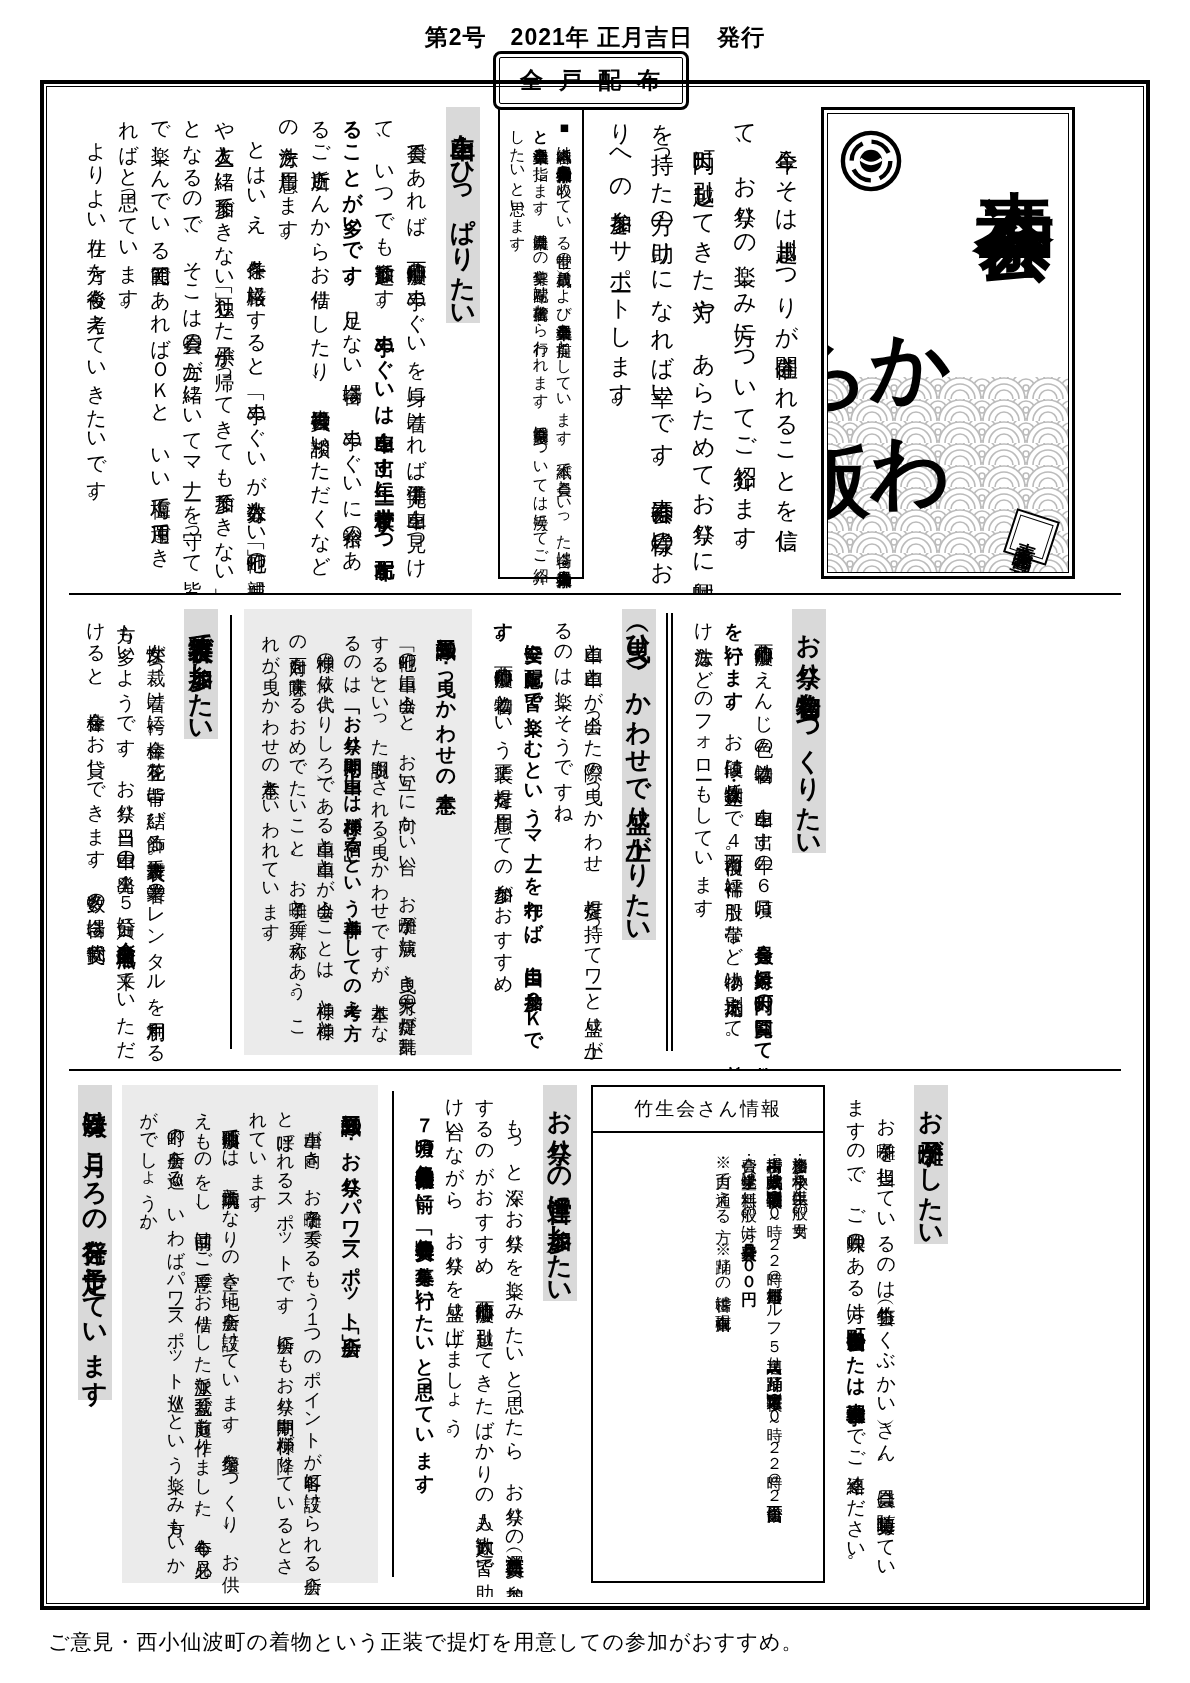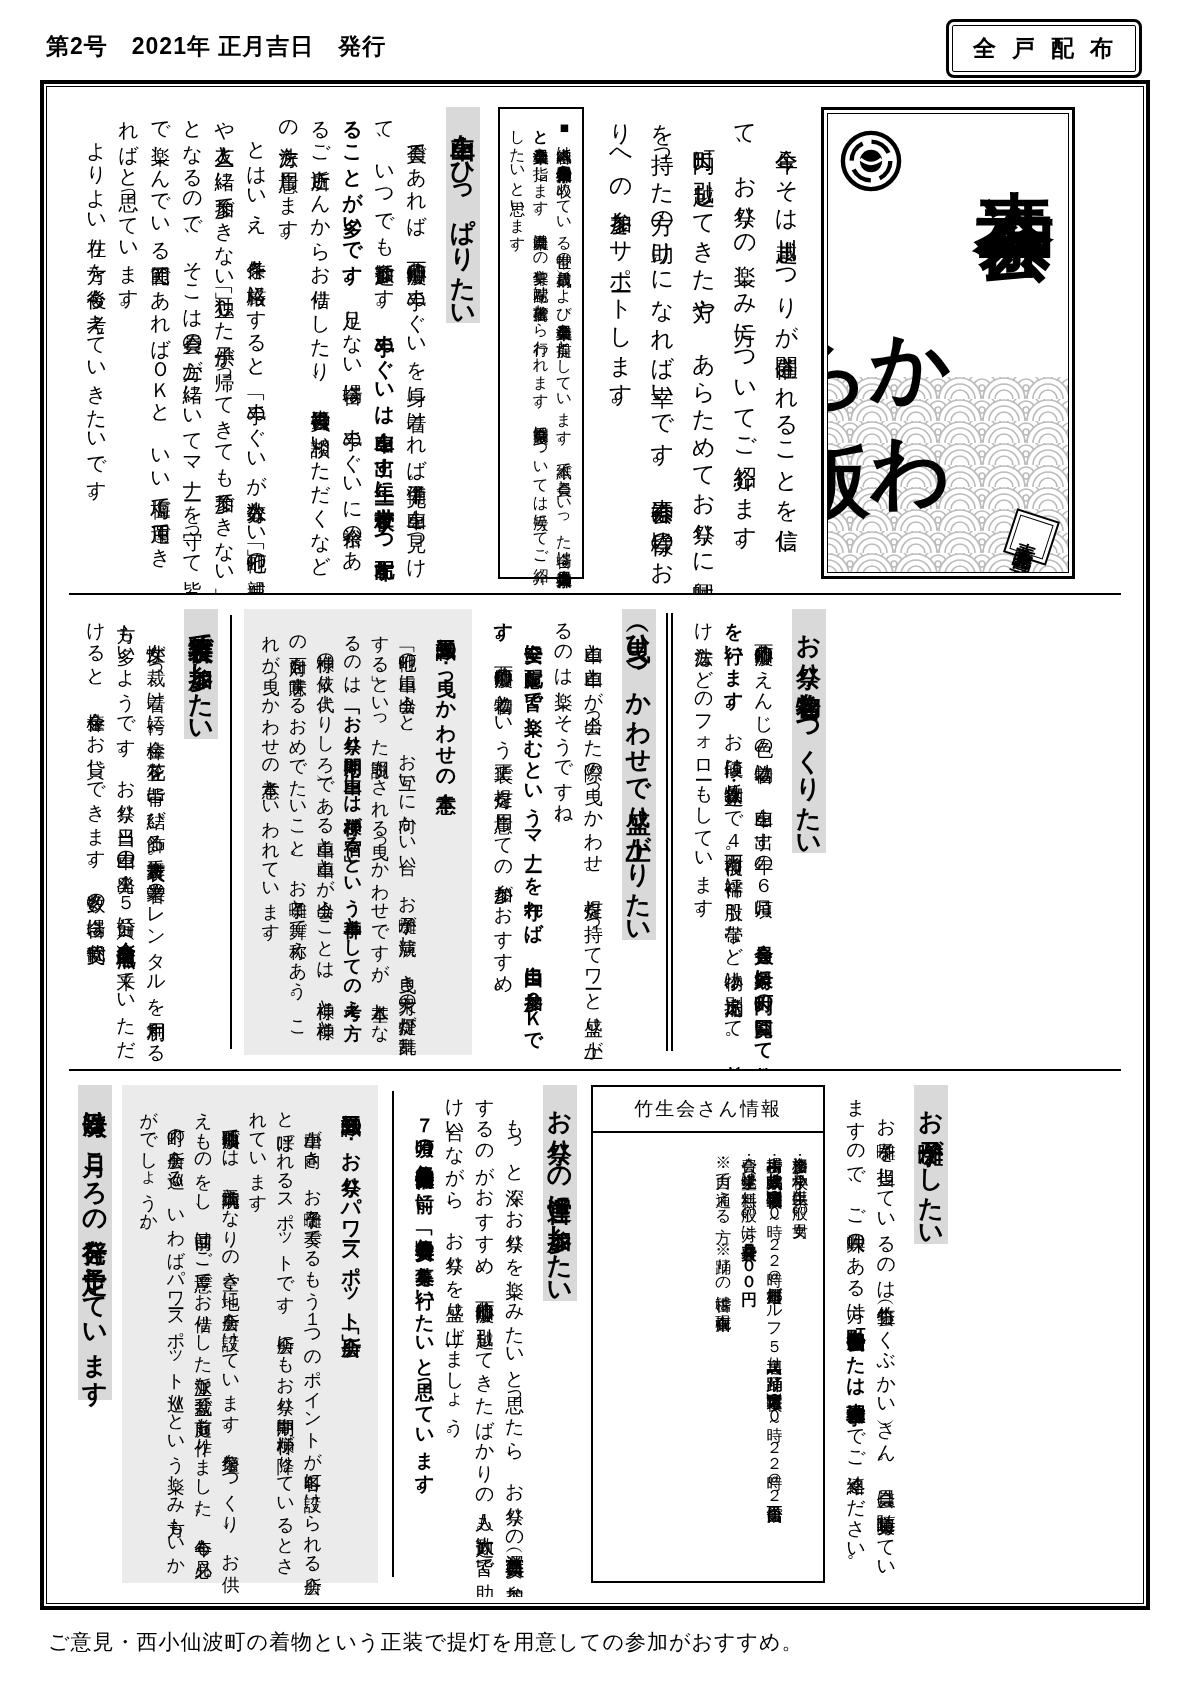"第2号 2021年 正月吉日 発行" .tophdr { flex-direction: none -> column }
